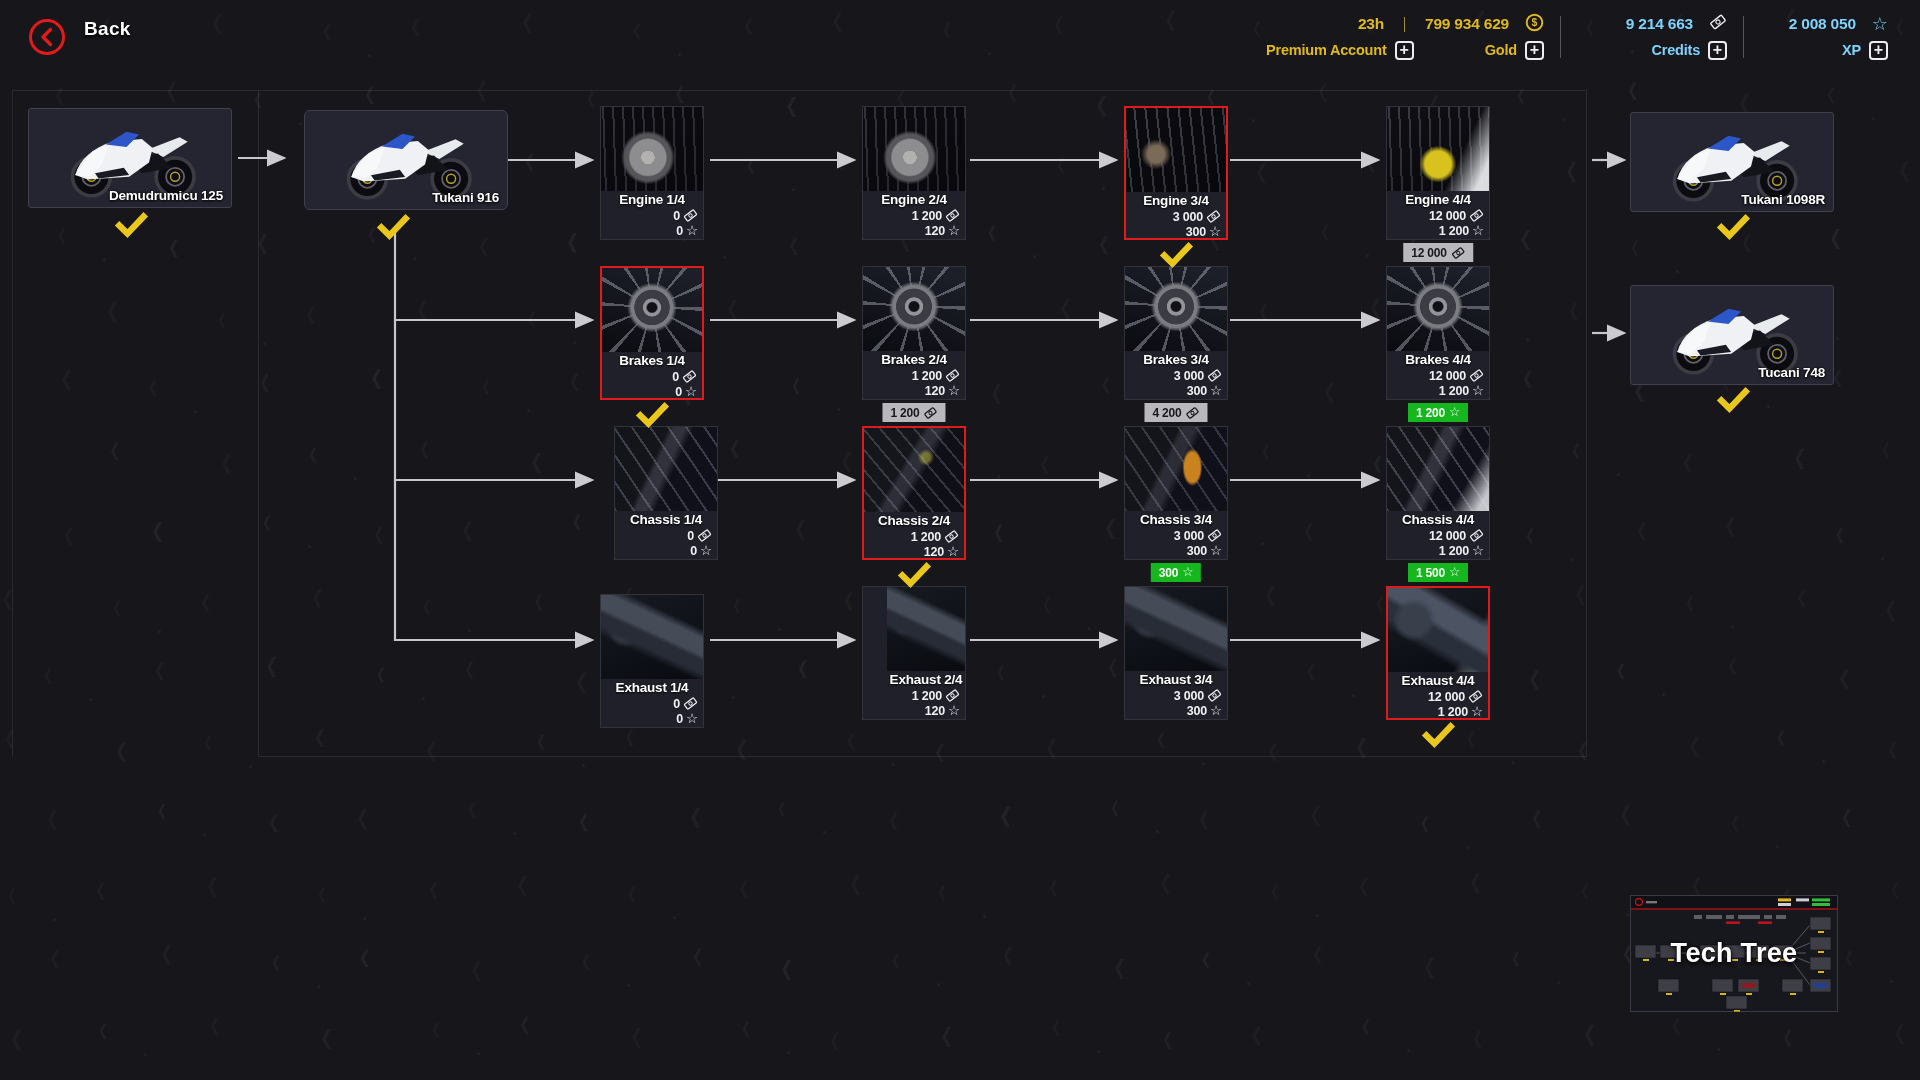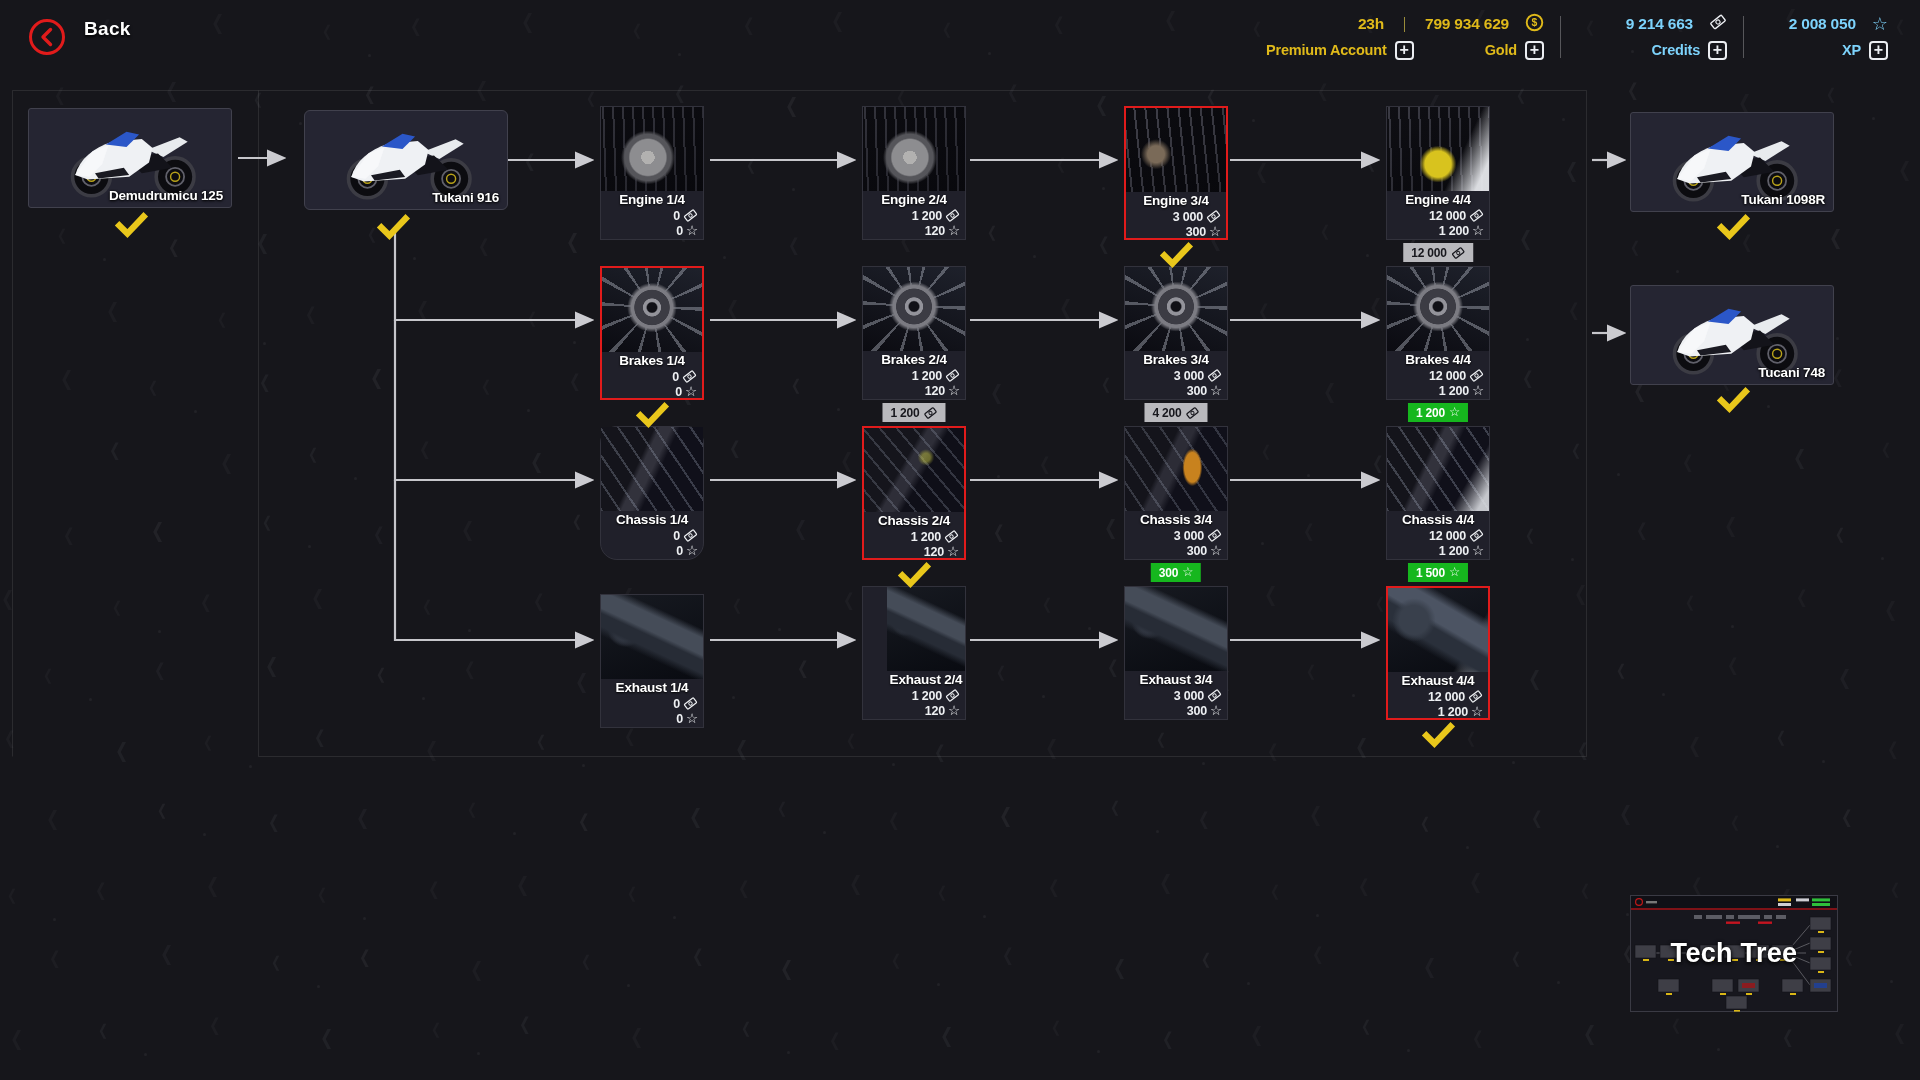"Chassis 1/4" div.node { border-radius: 17px -> none; left: 600px -> 614px }
